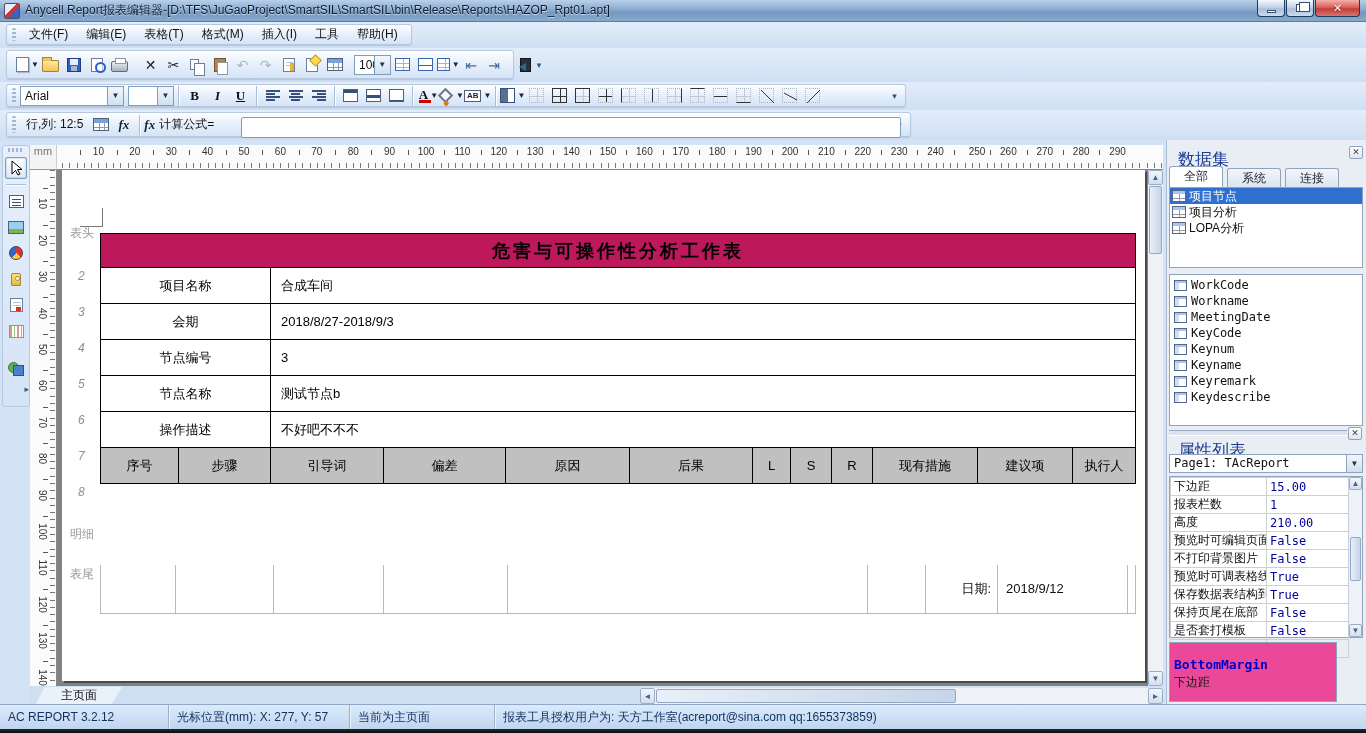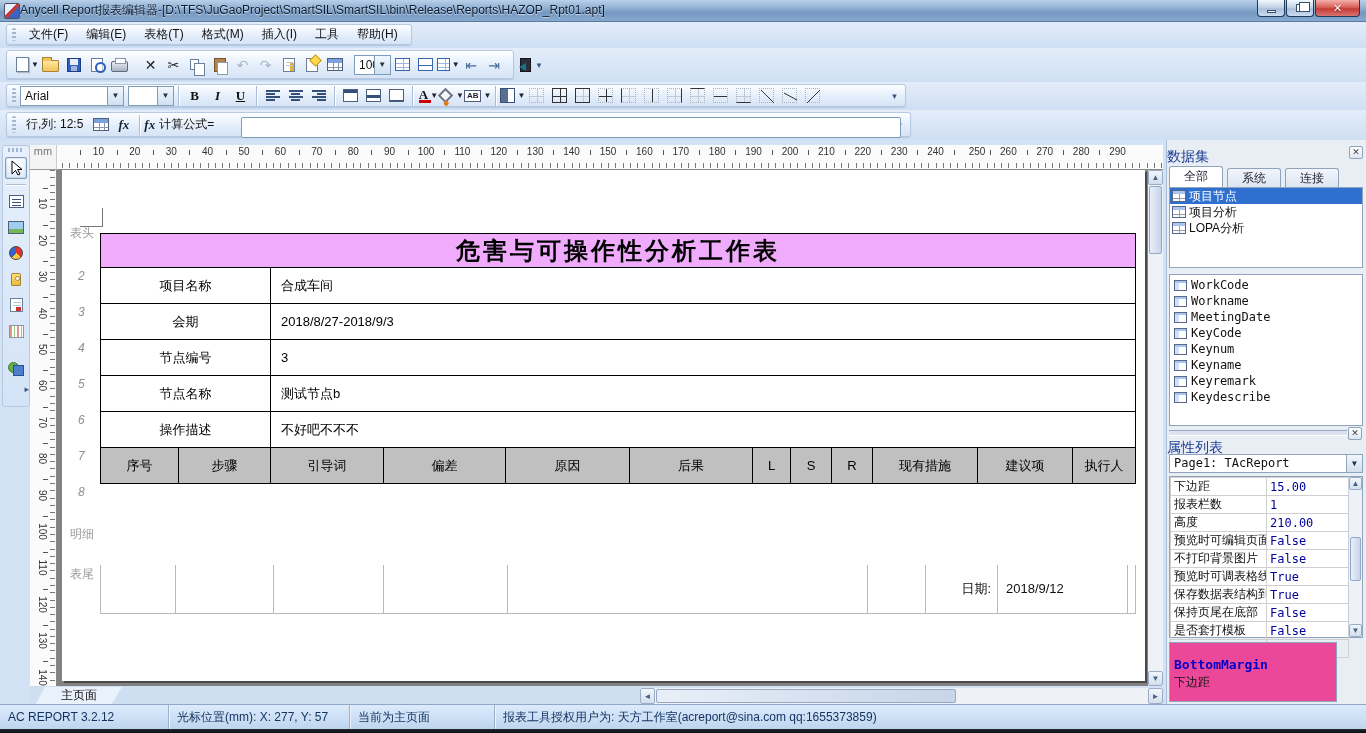"Anycell" #win-title { margin-left: none -> 5px }
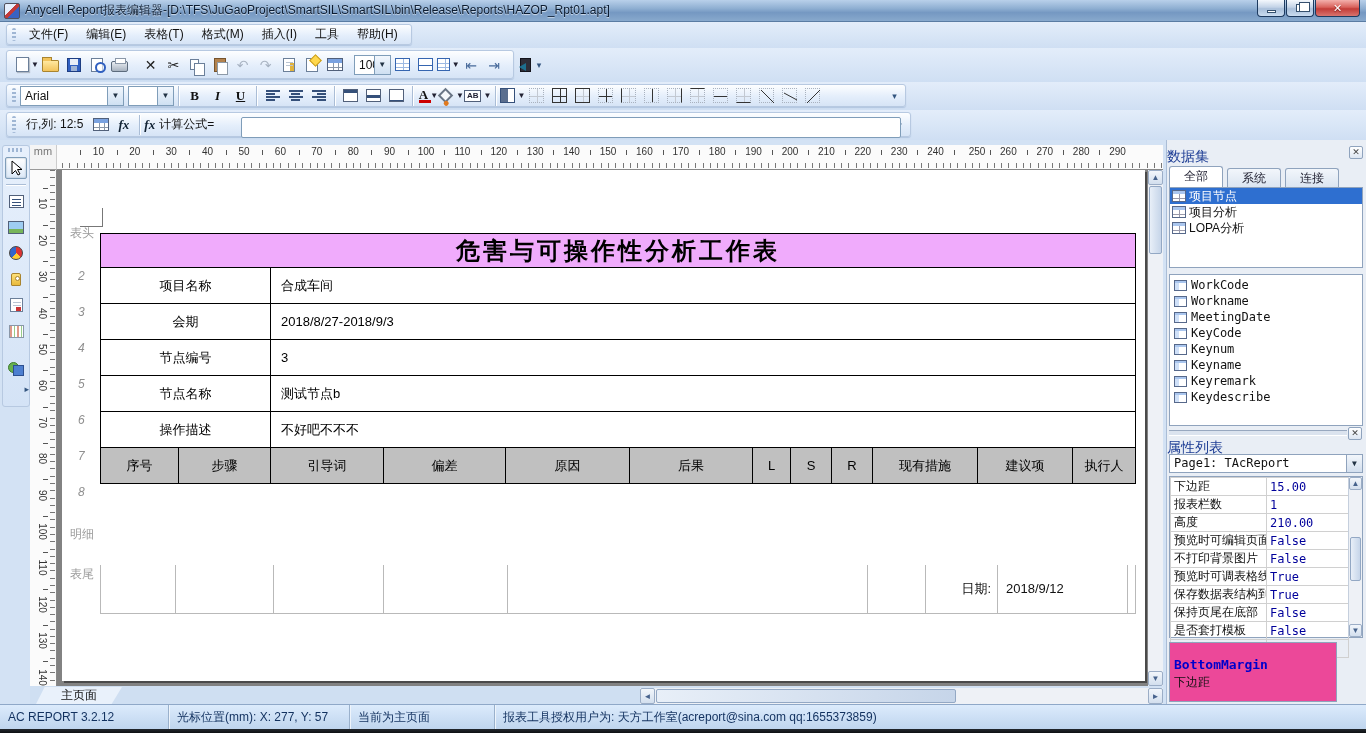"数据集" .pan-title { font-size: 14px -> 17px; left: 0 -> 11px }
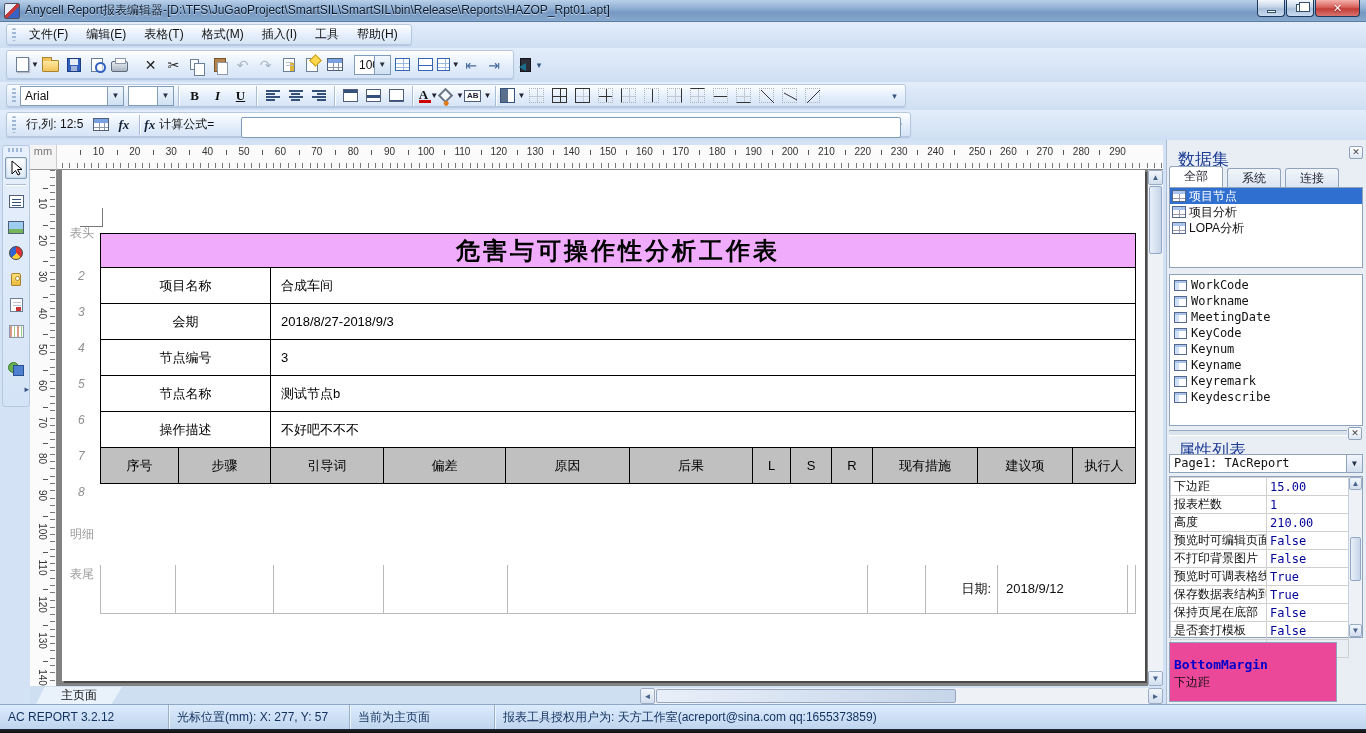"危害与可操作性分析工作表" #doc-table .trow td { background: #f0abfc -> #be185d; font-size: 24px -> 18px }
